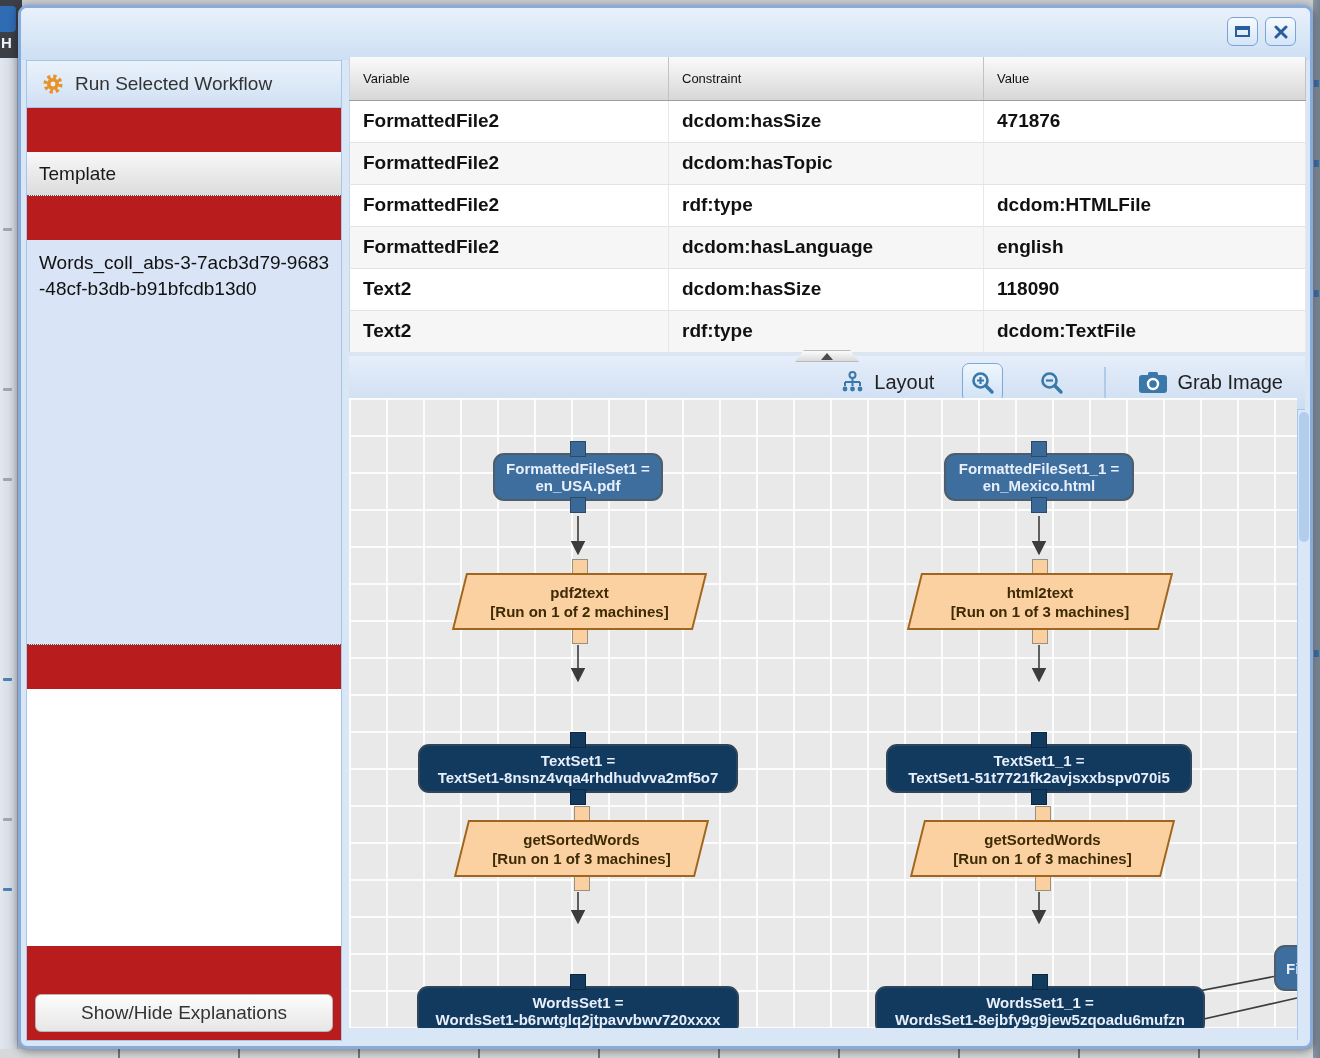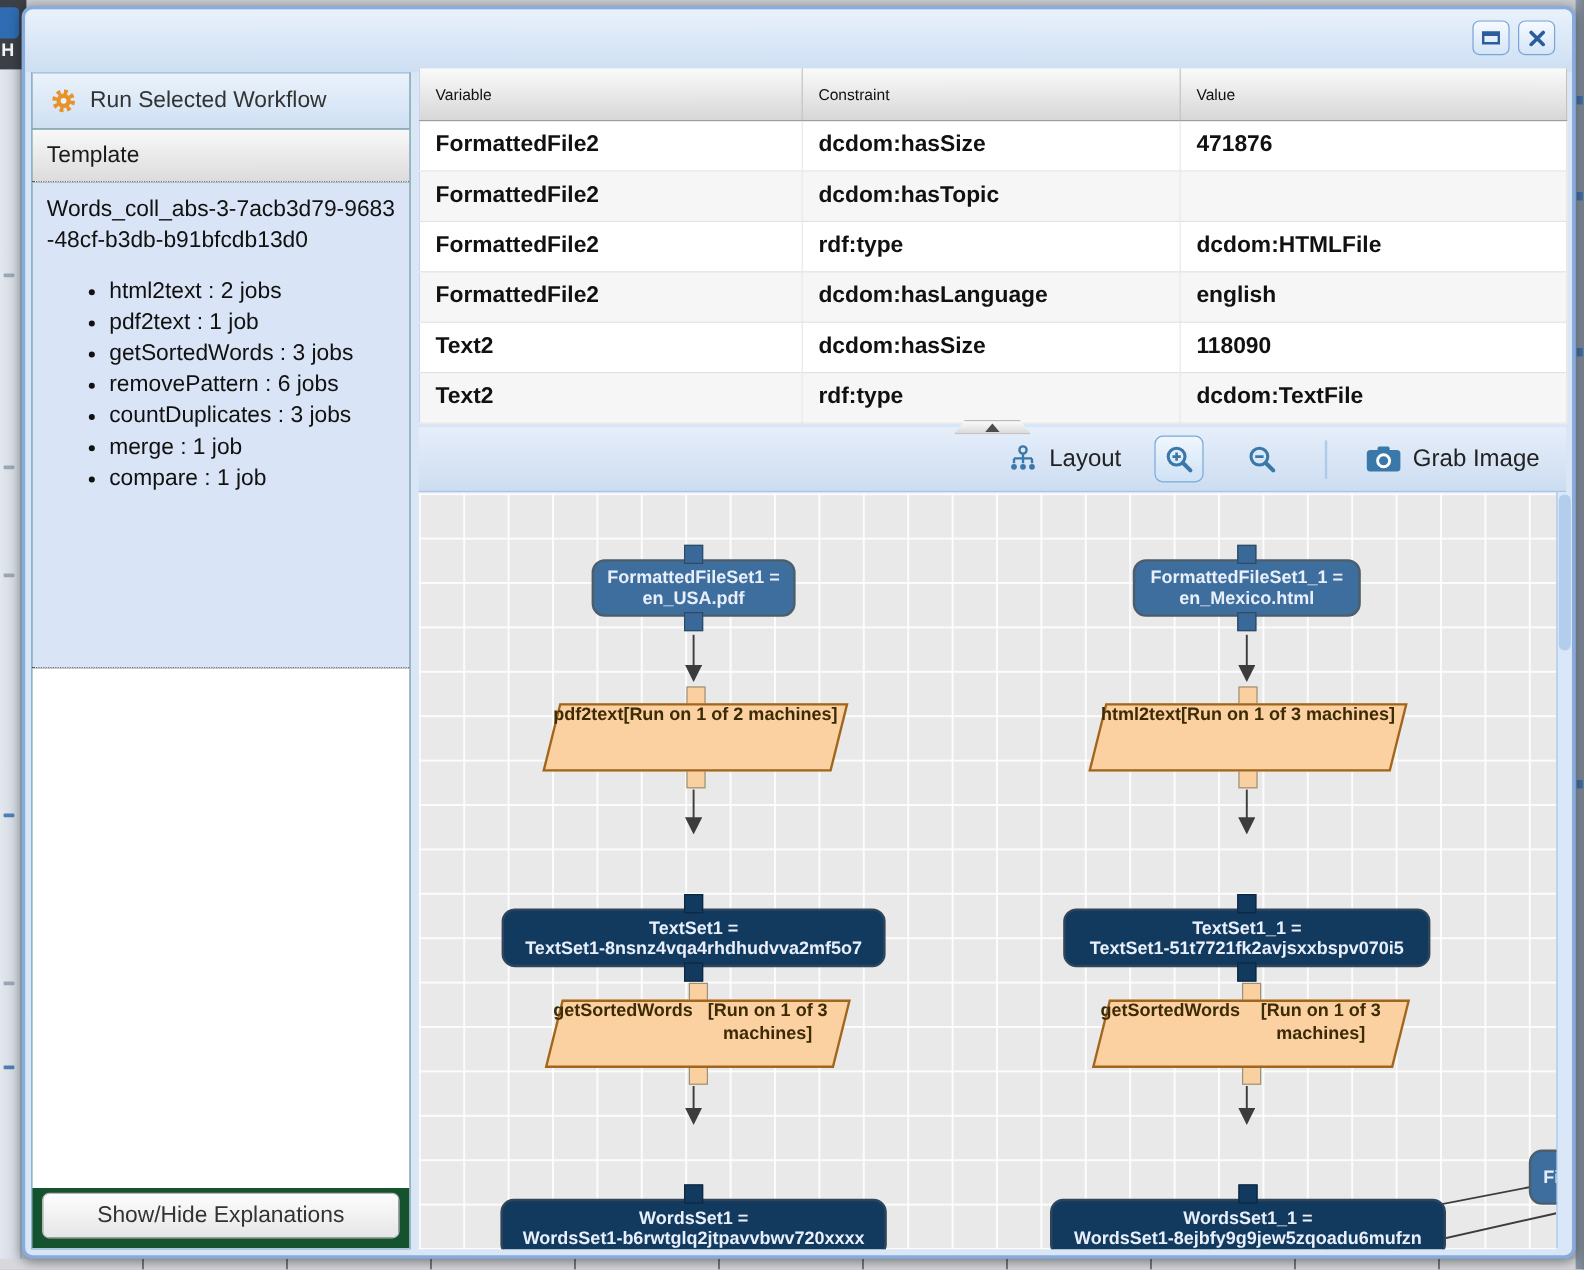"Run Selected Workflow" .left-panel { background: #14532d -> #b91c1c; gap: none -> 44px }
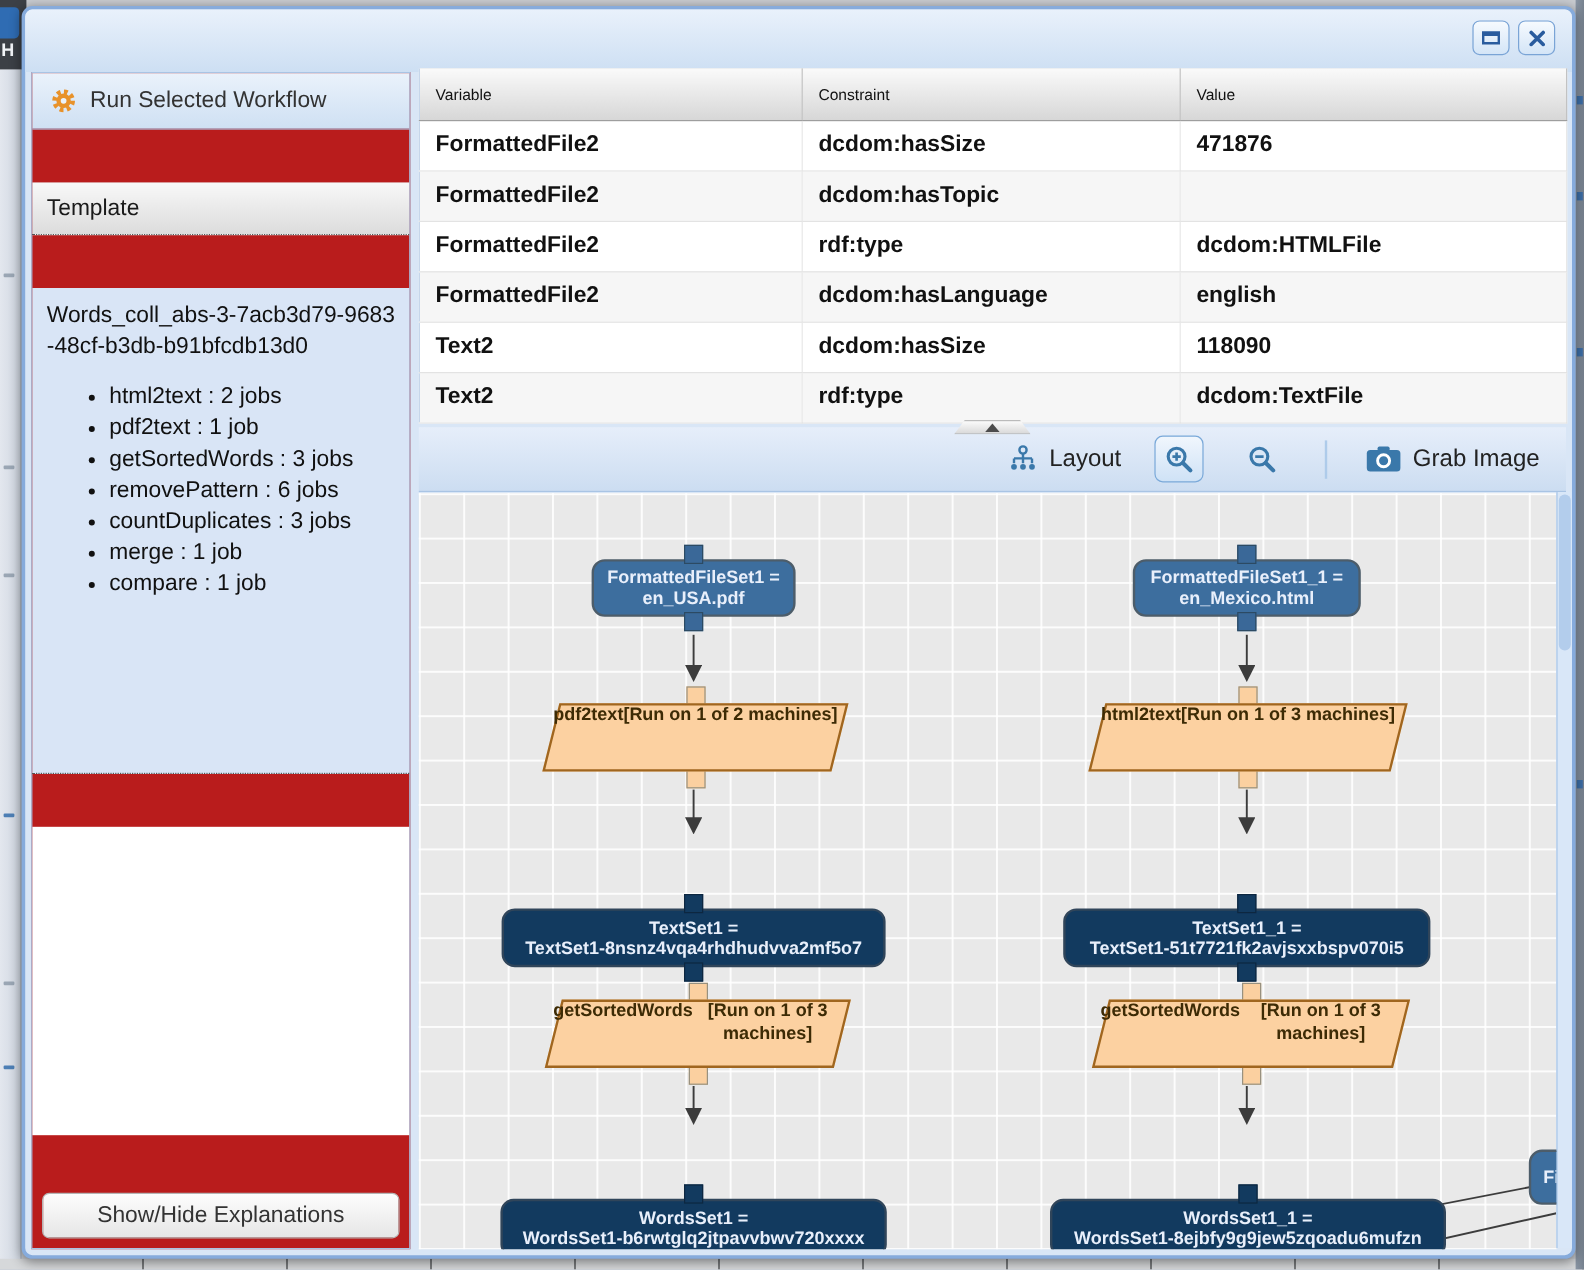"html2text : 2 jobs" ul.job-list { html: <ul> <li>html2text : 2 jobs</li> <li>pdf2text : 1 job</li> <li>getSortedWords : 3 jobs</li> <li>removePattern : 6 jobs</li> <li>countDuplicates : 3 jobs</li> <li>merge : 1 job</li> <li>compare : 1 job</li> </ul> -> none }
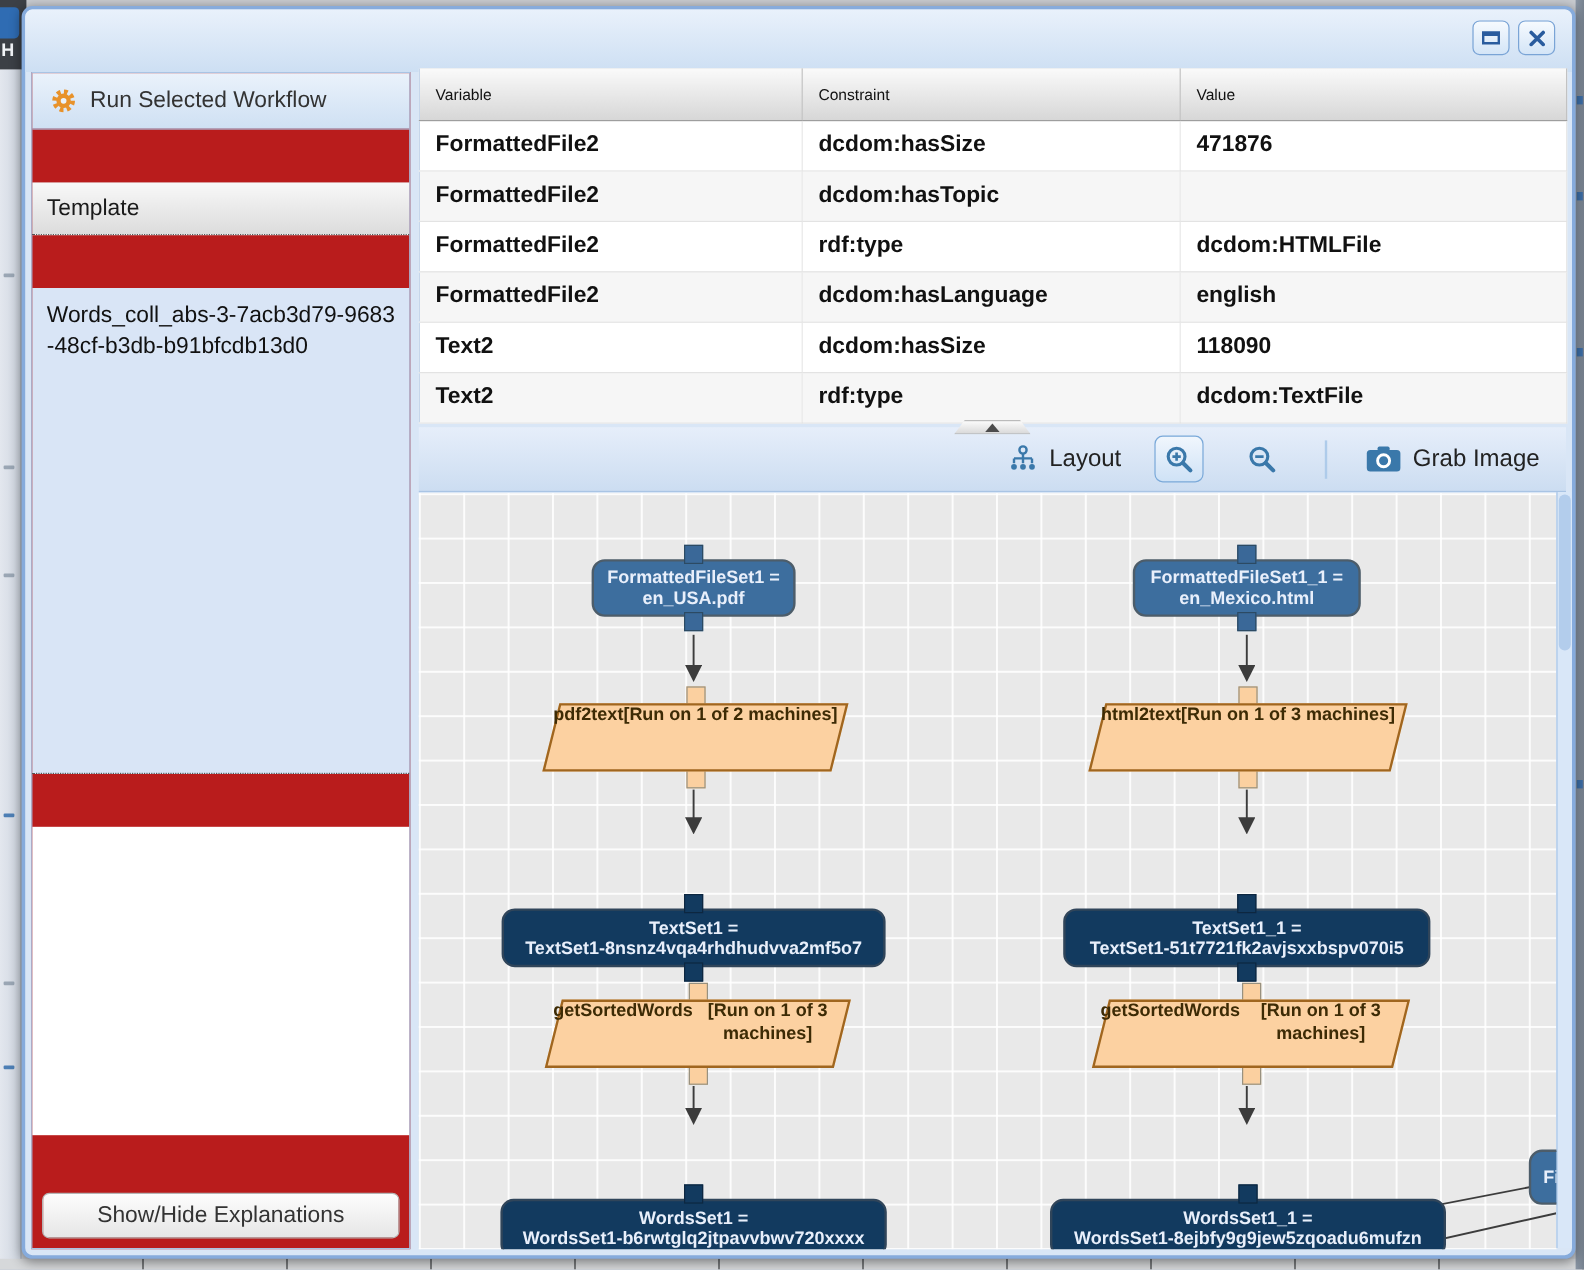"FormattedFileSet1 =" .diagram { top: 411px -> 398px }
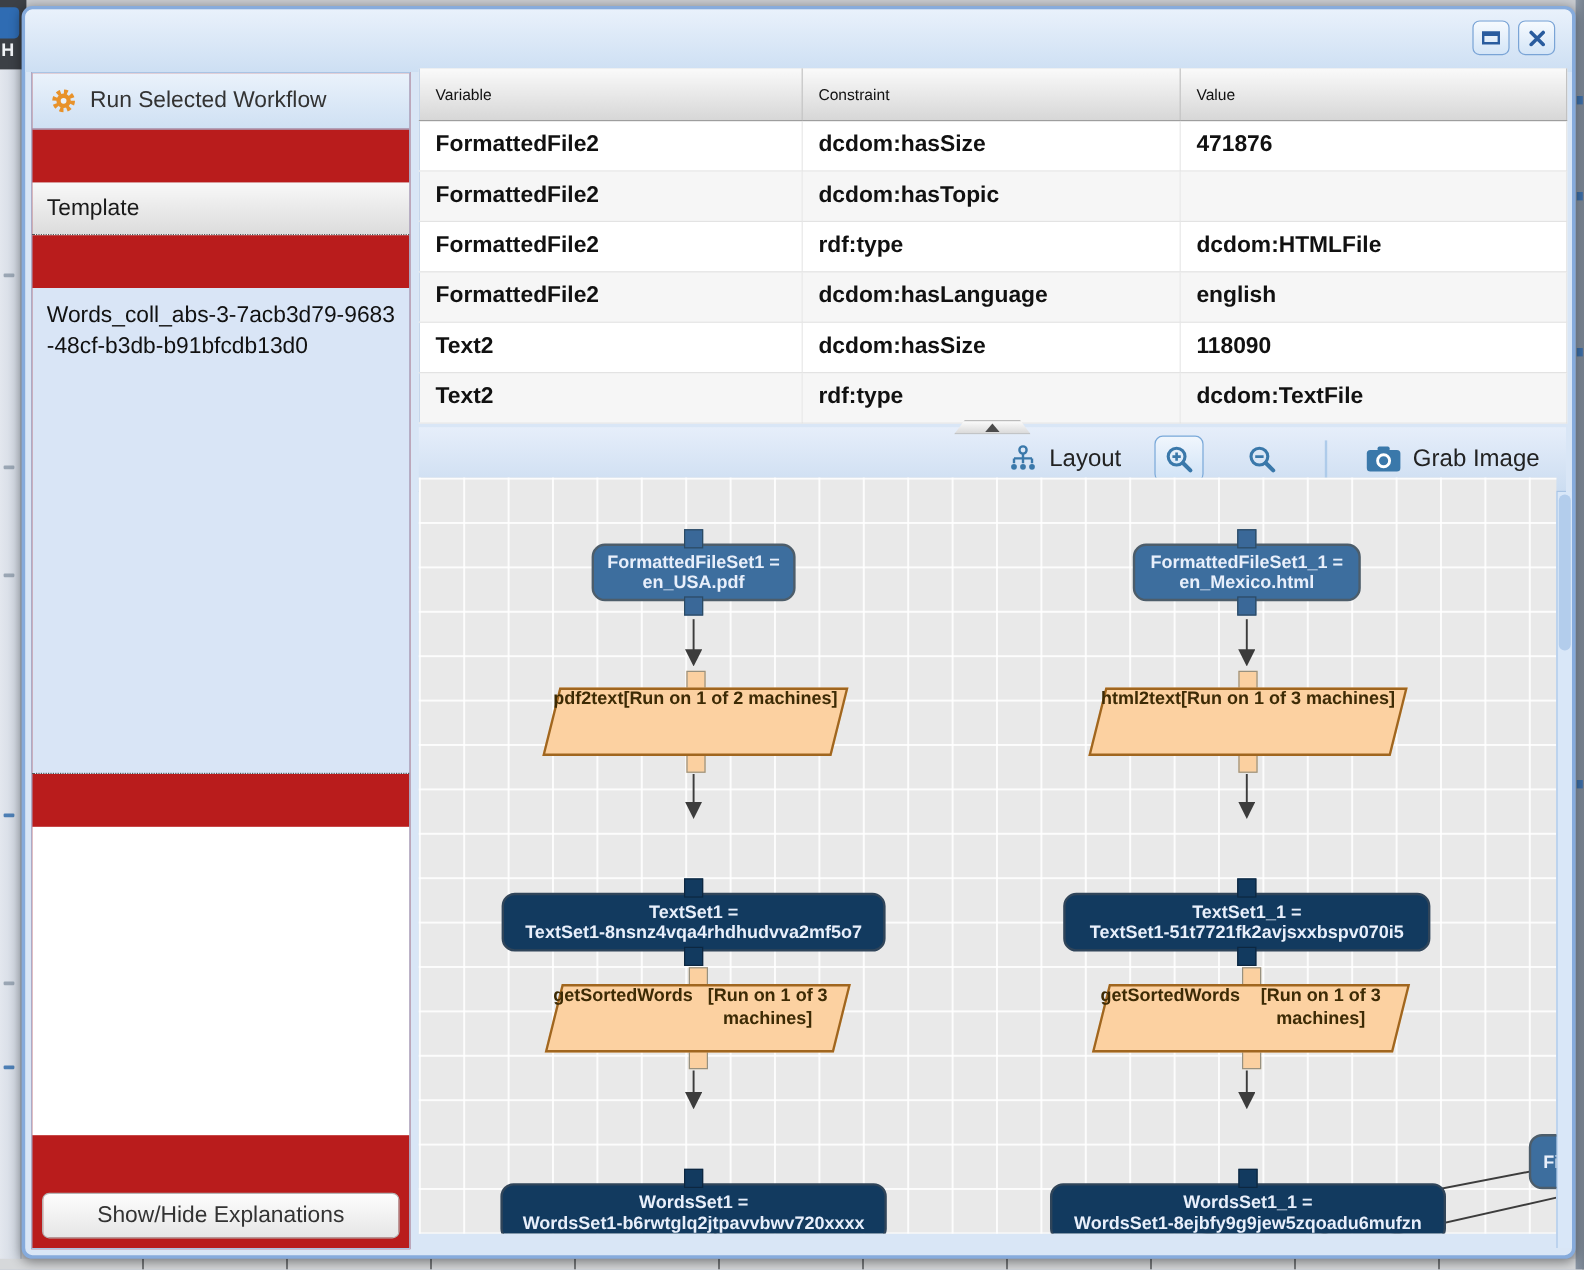"pdf2text" .pnode { flex-direction: row -> column }
